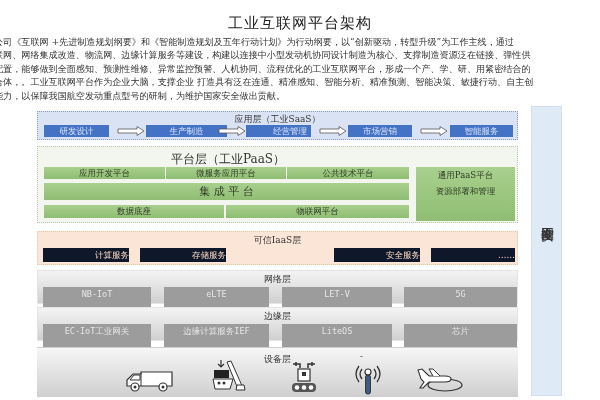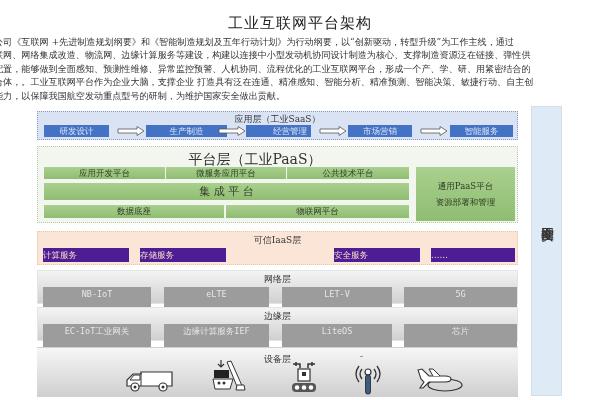"平台层（工业PaaS）" .paas .lbl { font-size: 14px -> 12px; margin-left: 27px -> none }
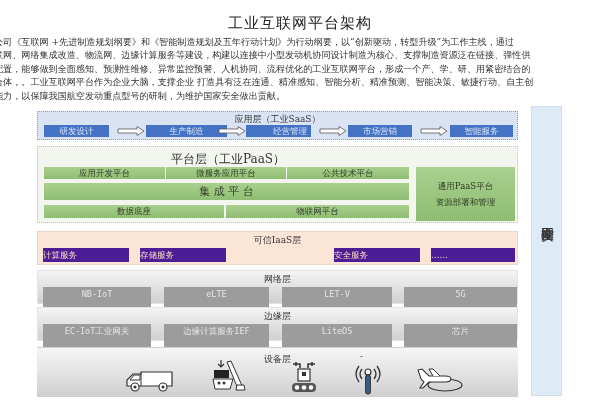"通用PaaS平台" .paas-right { padding-top: 11px -> none }
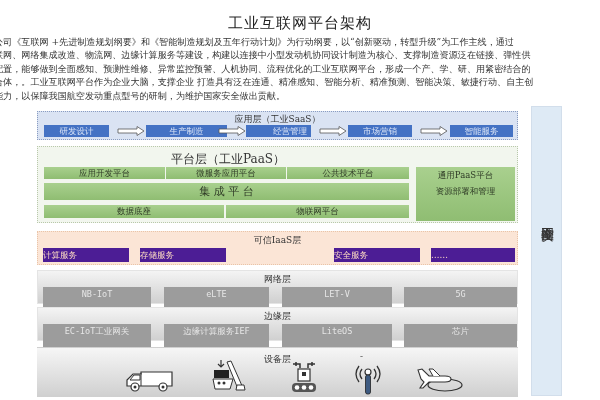"计算服务" .obox { background: #4c1d95 -> #0f172a; text-align: left -> right }
